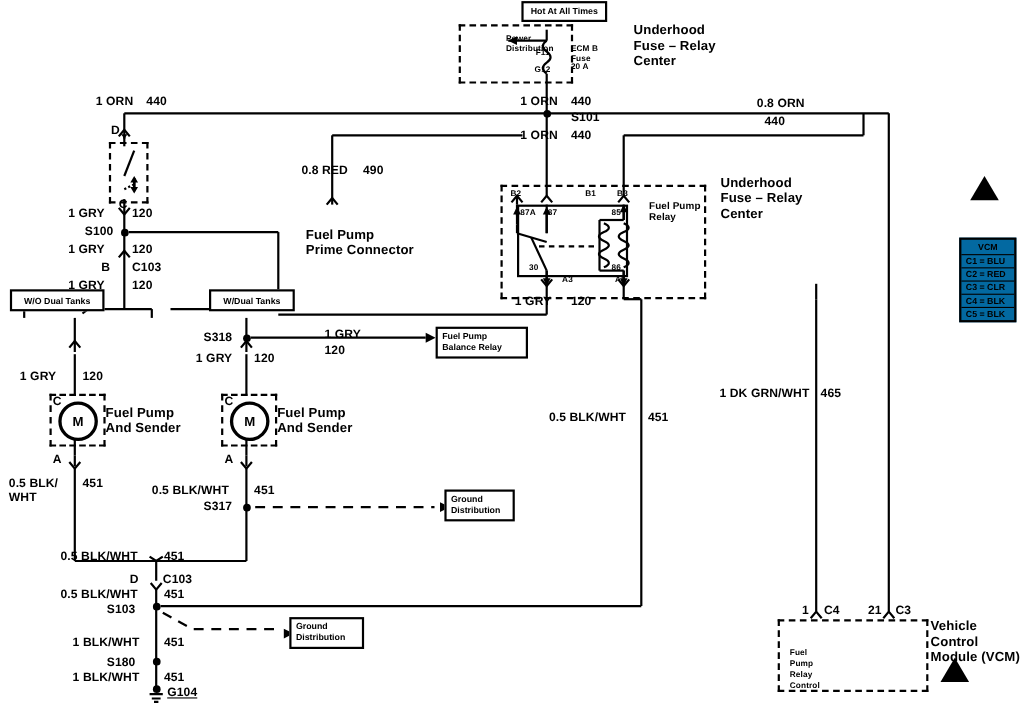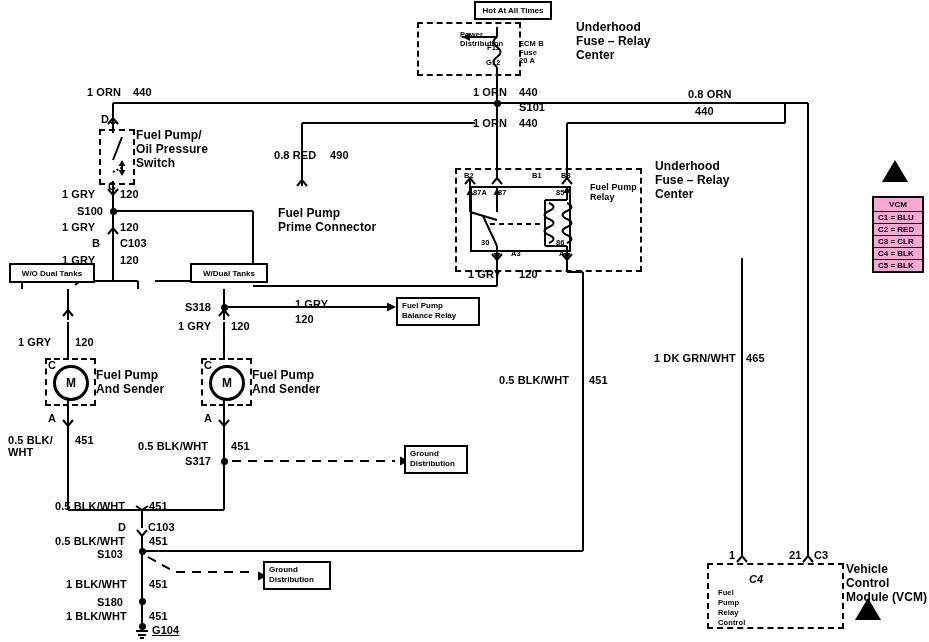"Fuel Pump/" div.lbl { html: <div>Fuel Pump/ Oil Pressure Switch</div> -> none }
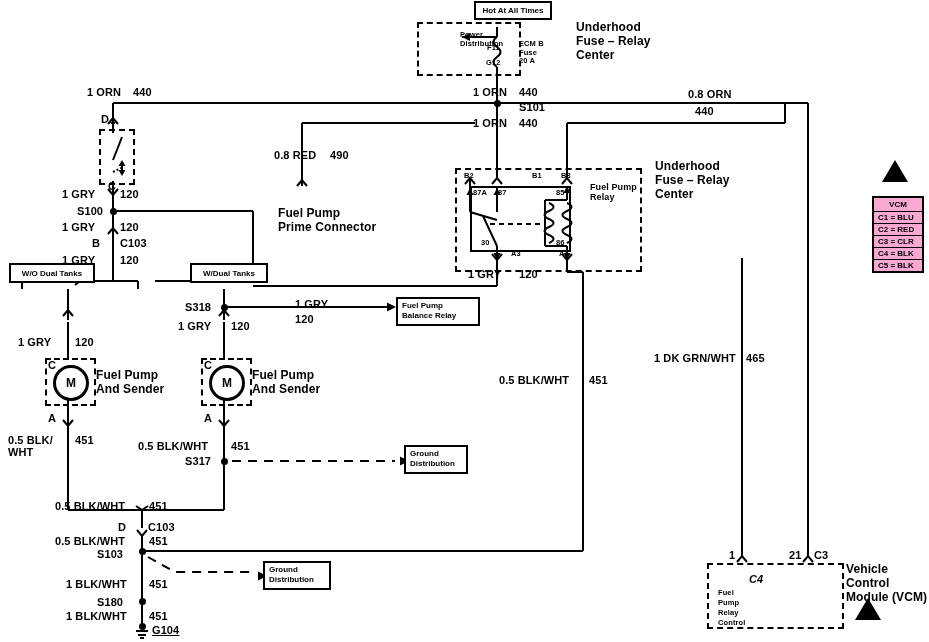"VCM" .vcmtbl { background: #f9a8d4 -> #0369a1; margin-top: none -> 20px }
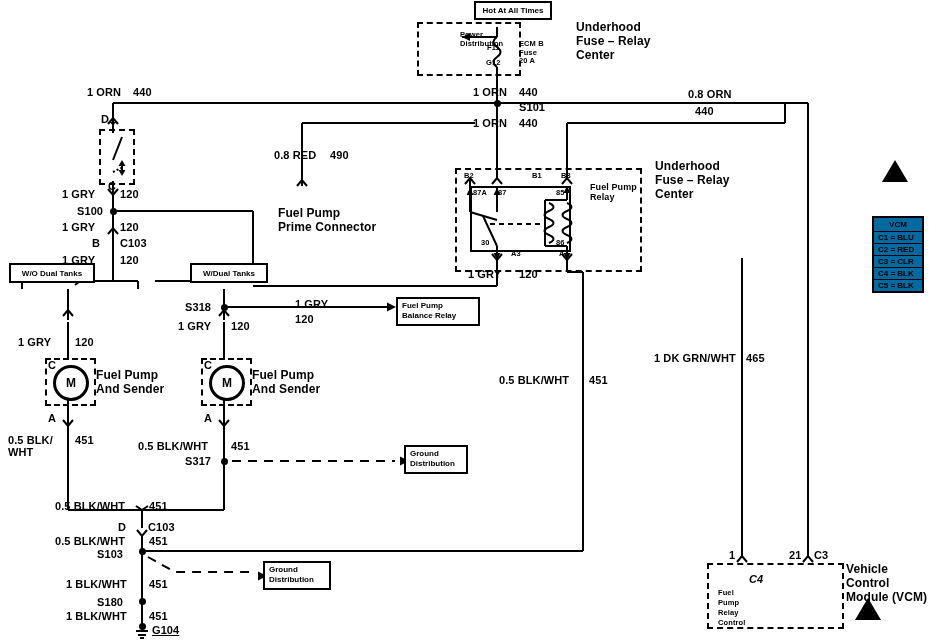"C4" div.lbl { font-style: italic -> none; top: 573px -> 549px }
